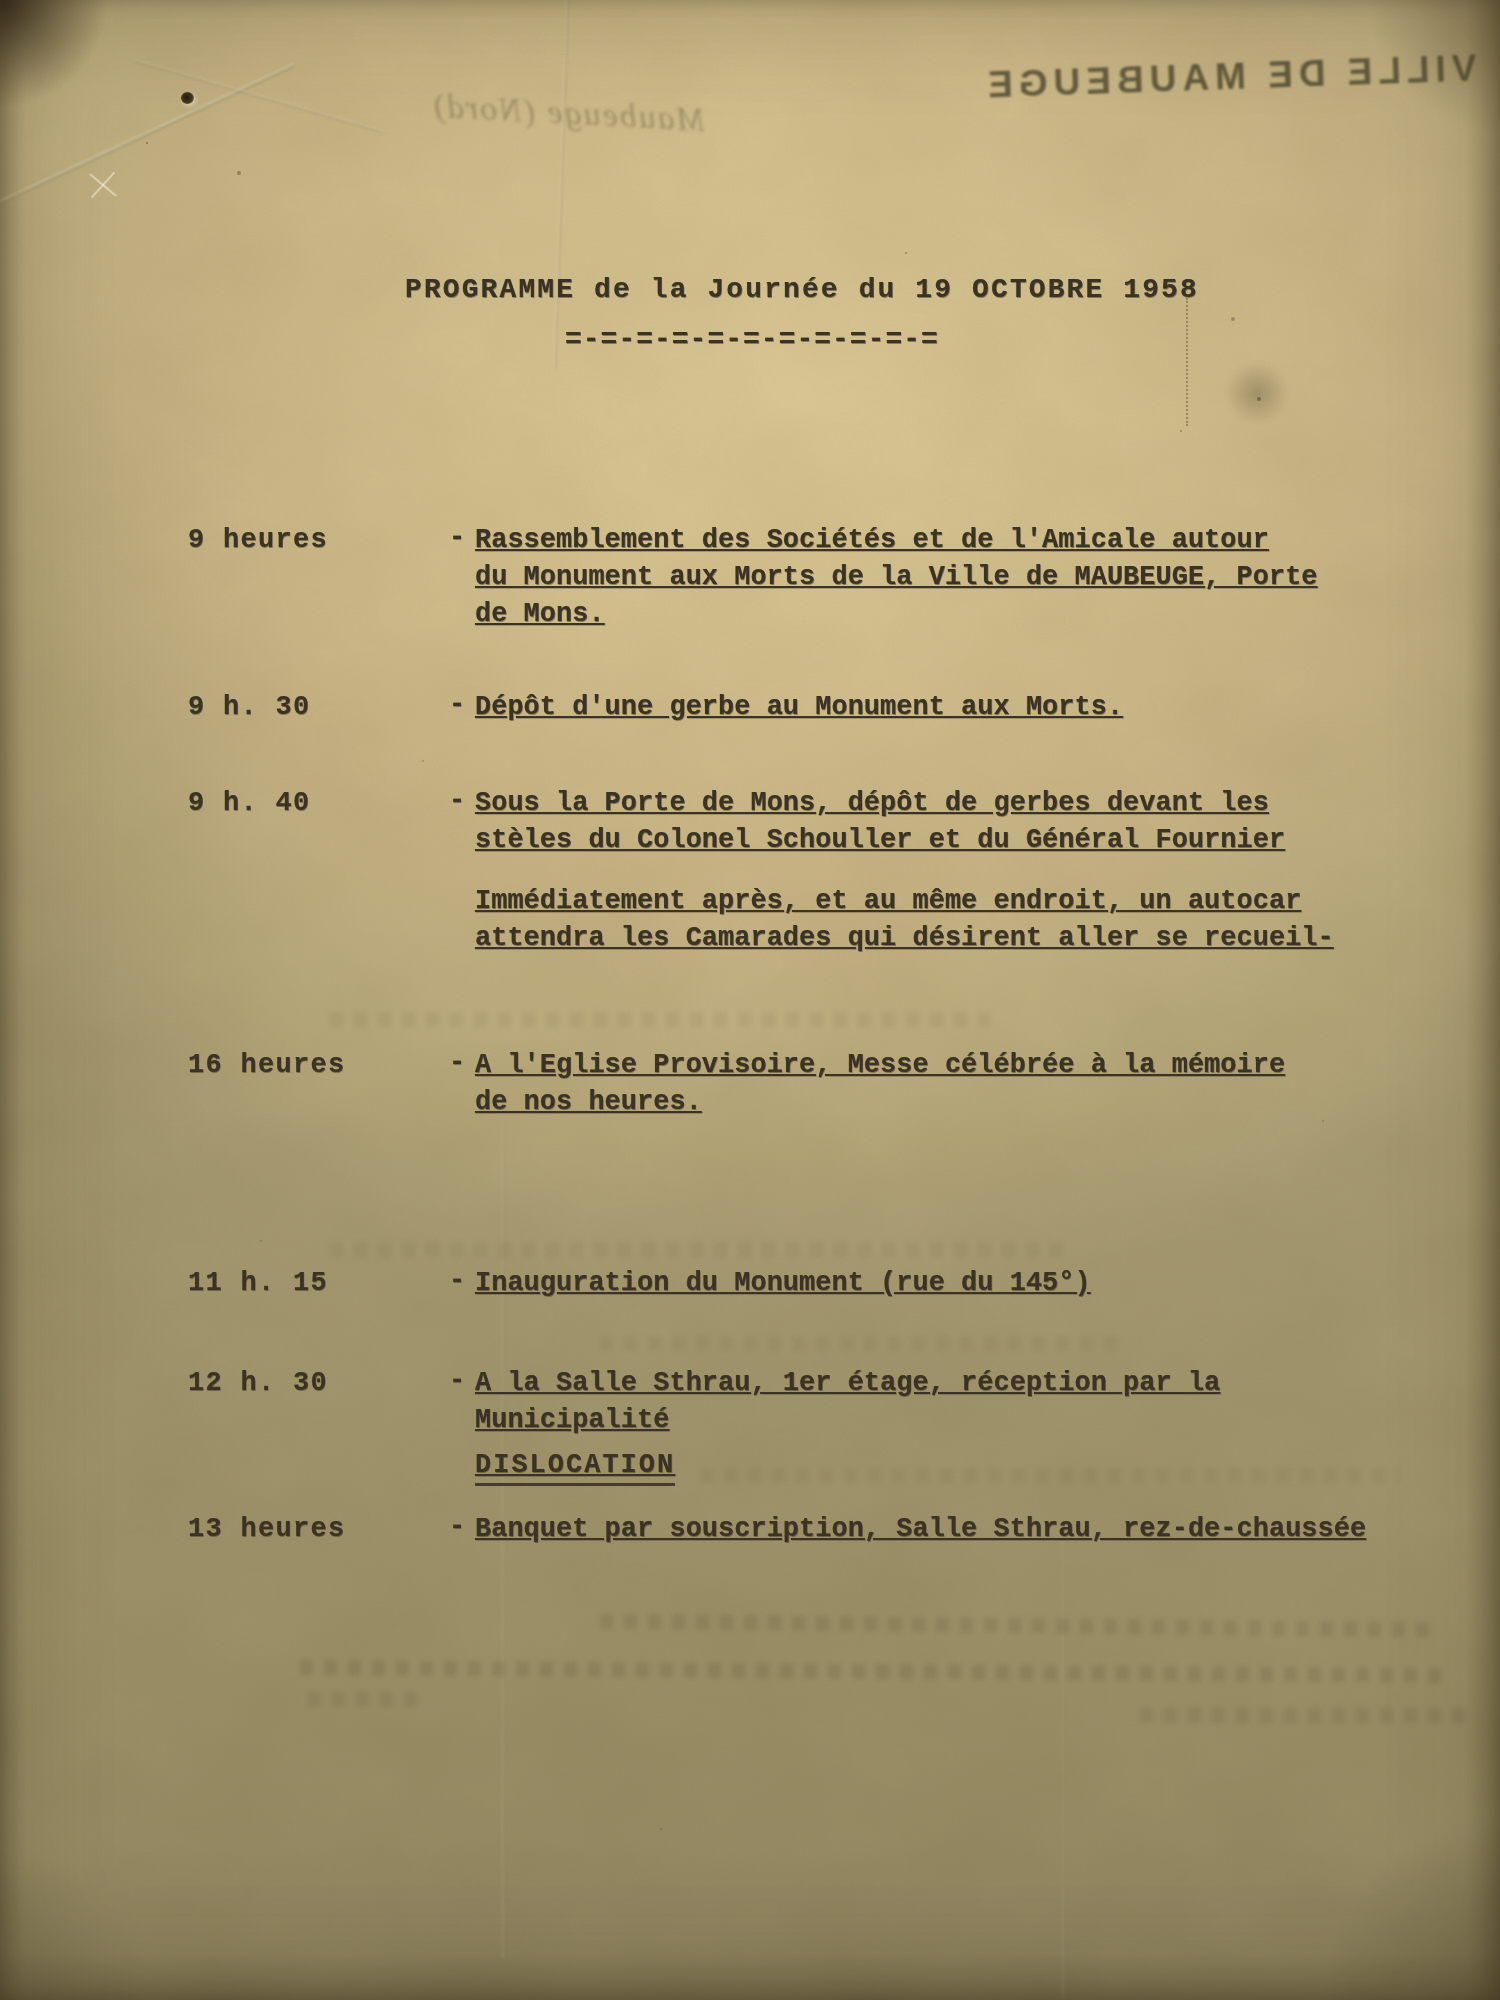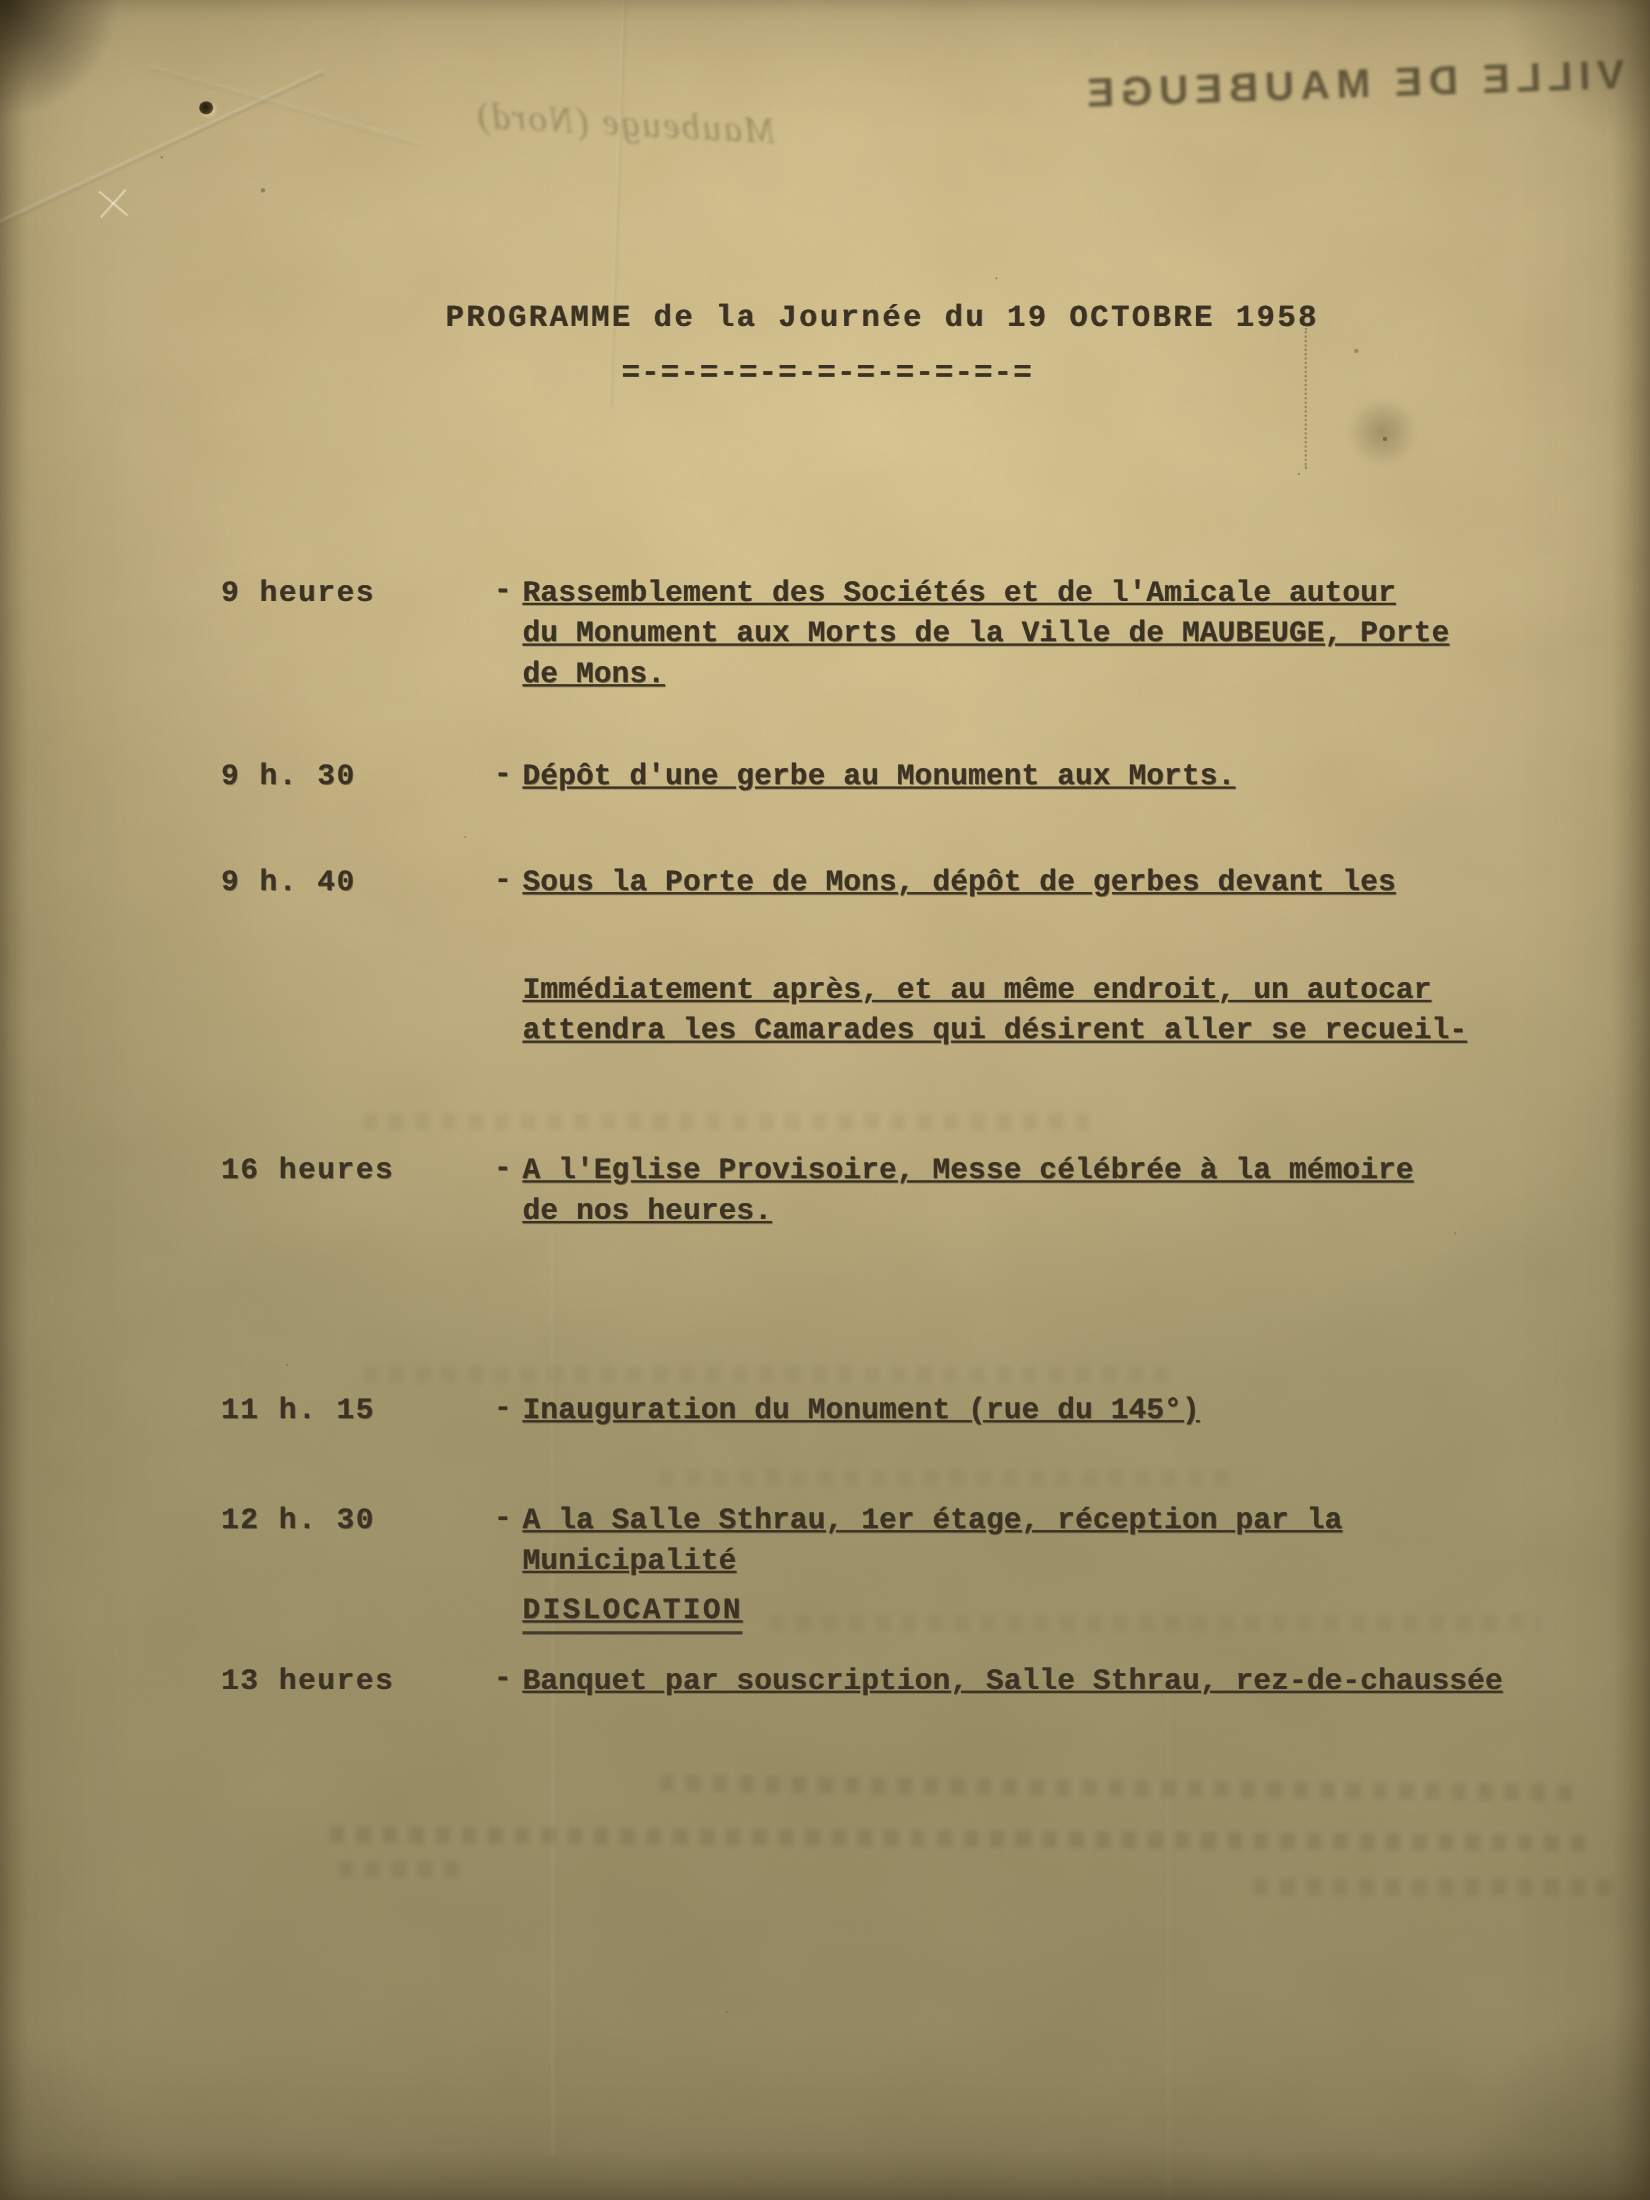"9 heures" .entry .time { left: 201px -> 188px }
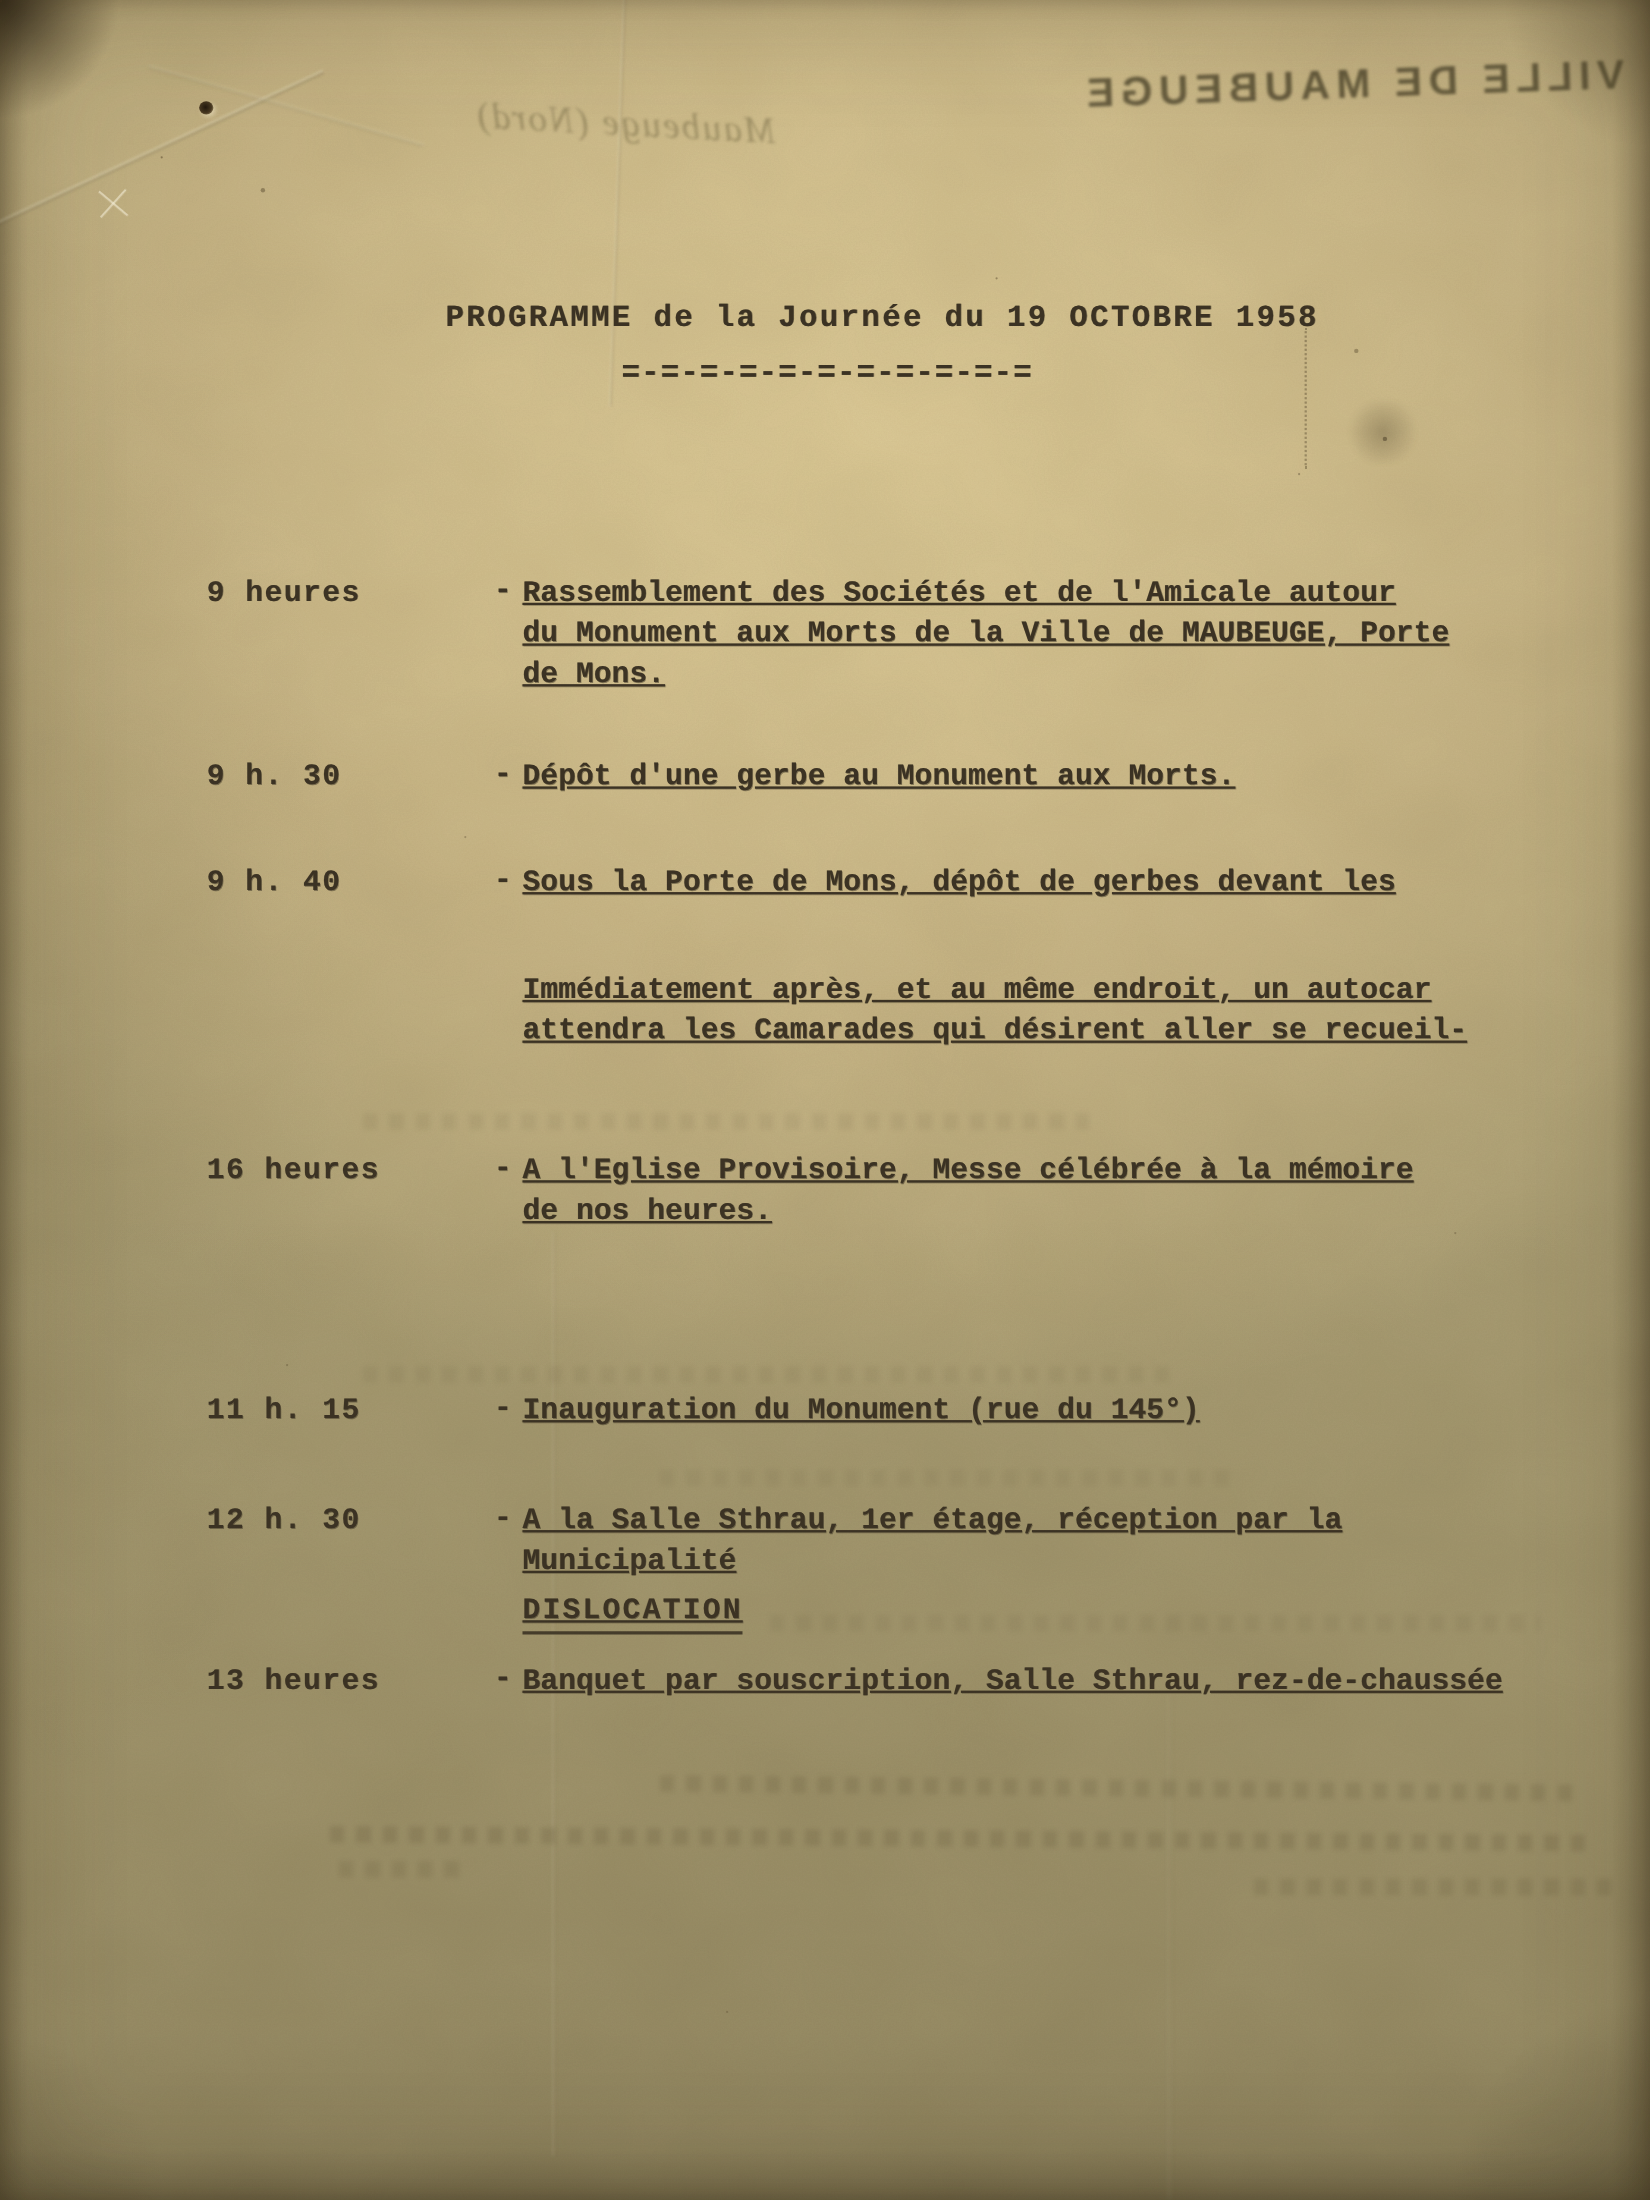"stèles du Colonel Schouller et" div.line { html: none -> <div>stèles du Colonel Schouller et du Général Fournier</div> }
